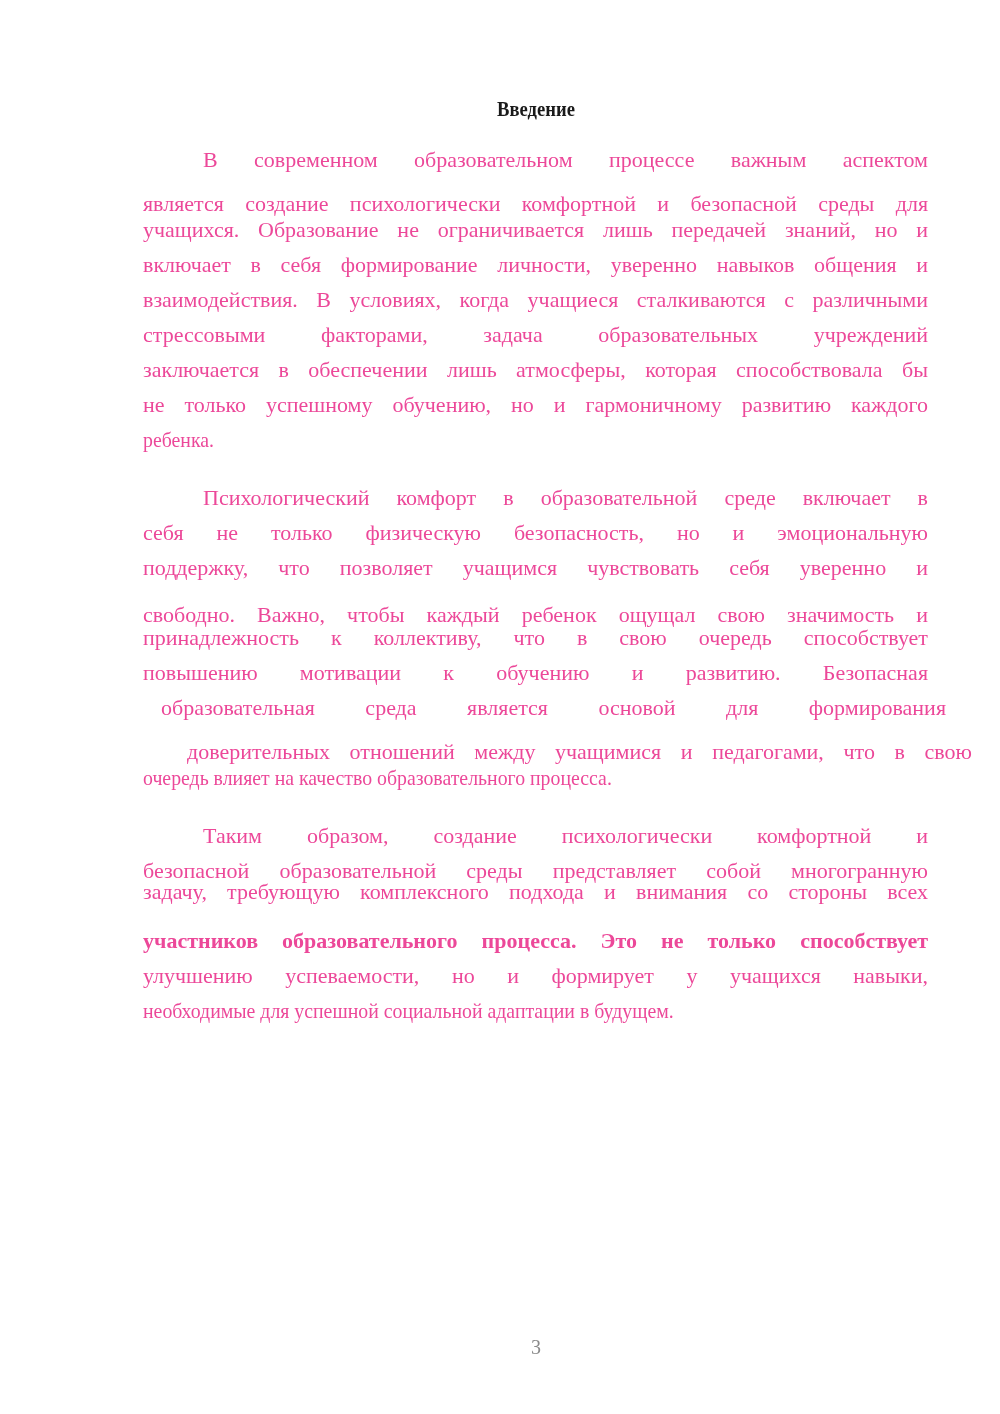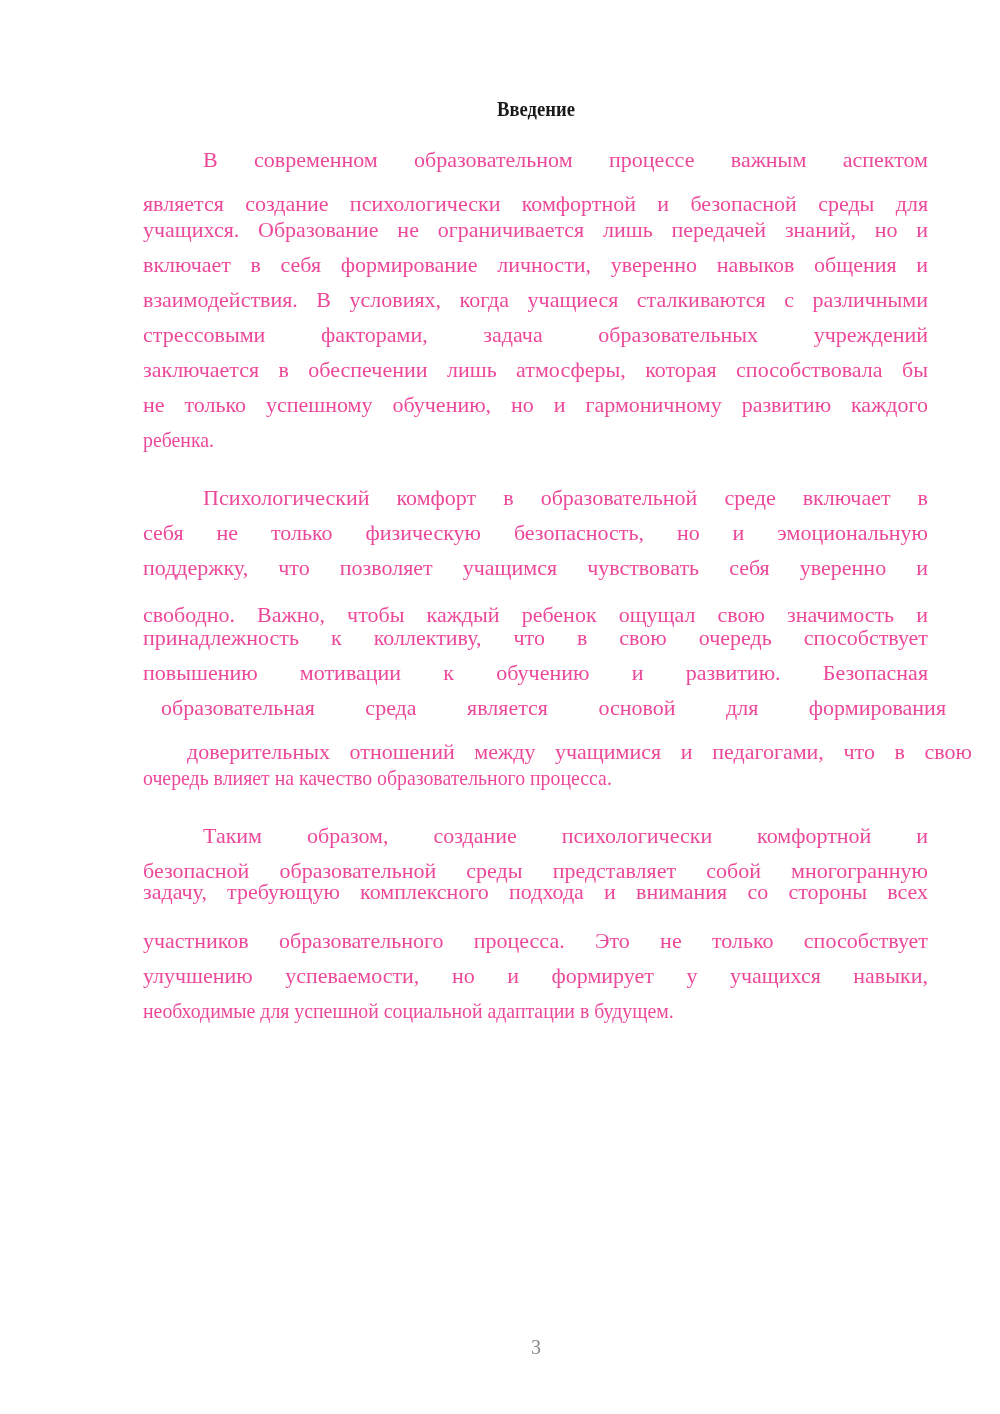"участников образовательного процесса." div.line { font-weight: none -> bold }
